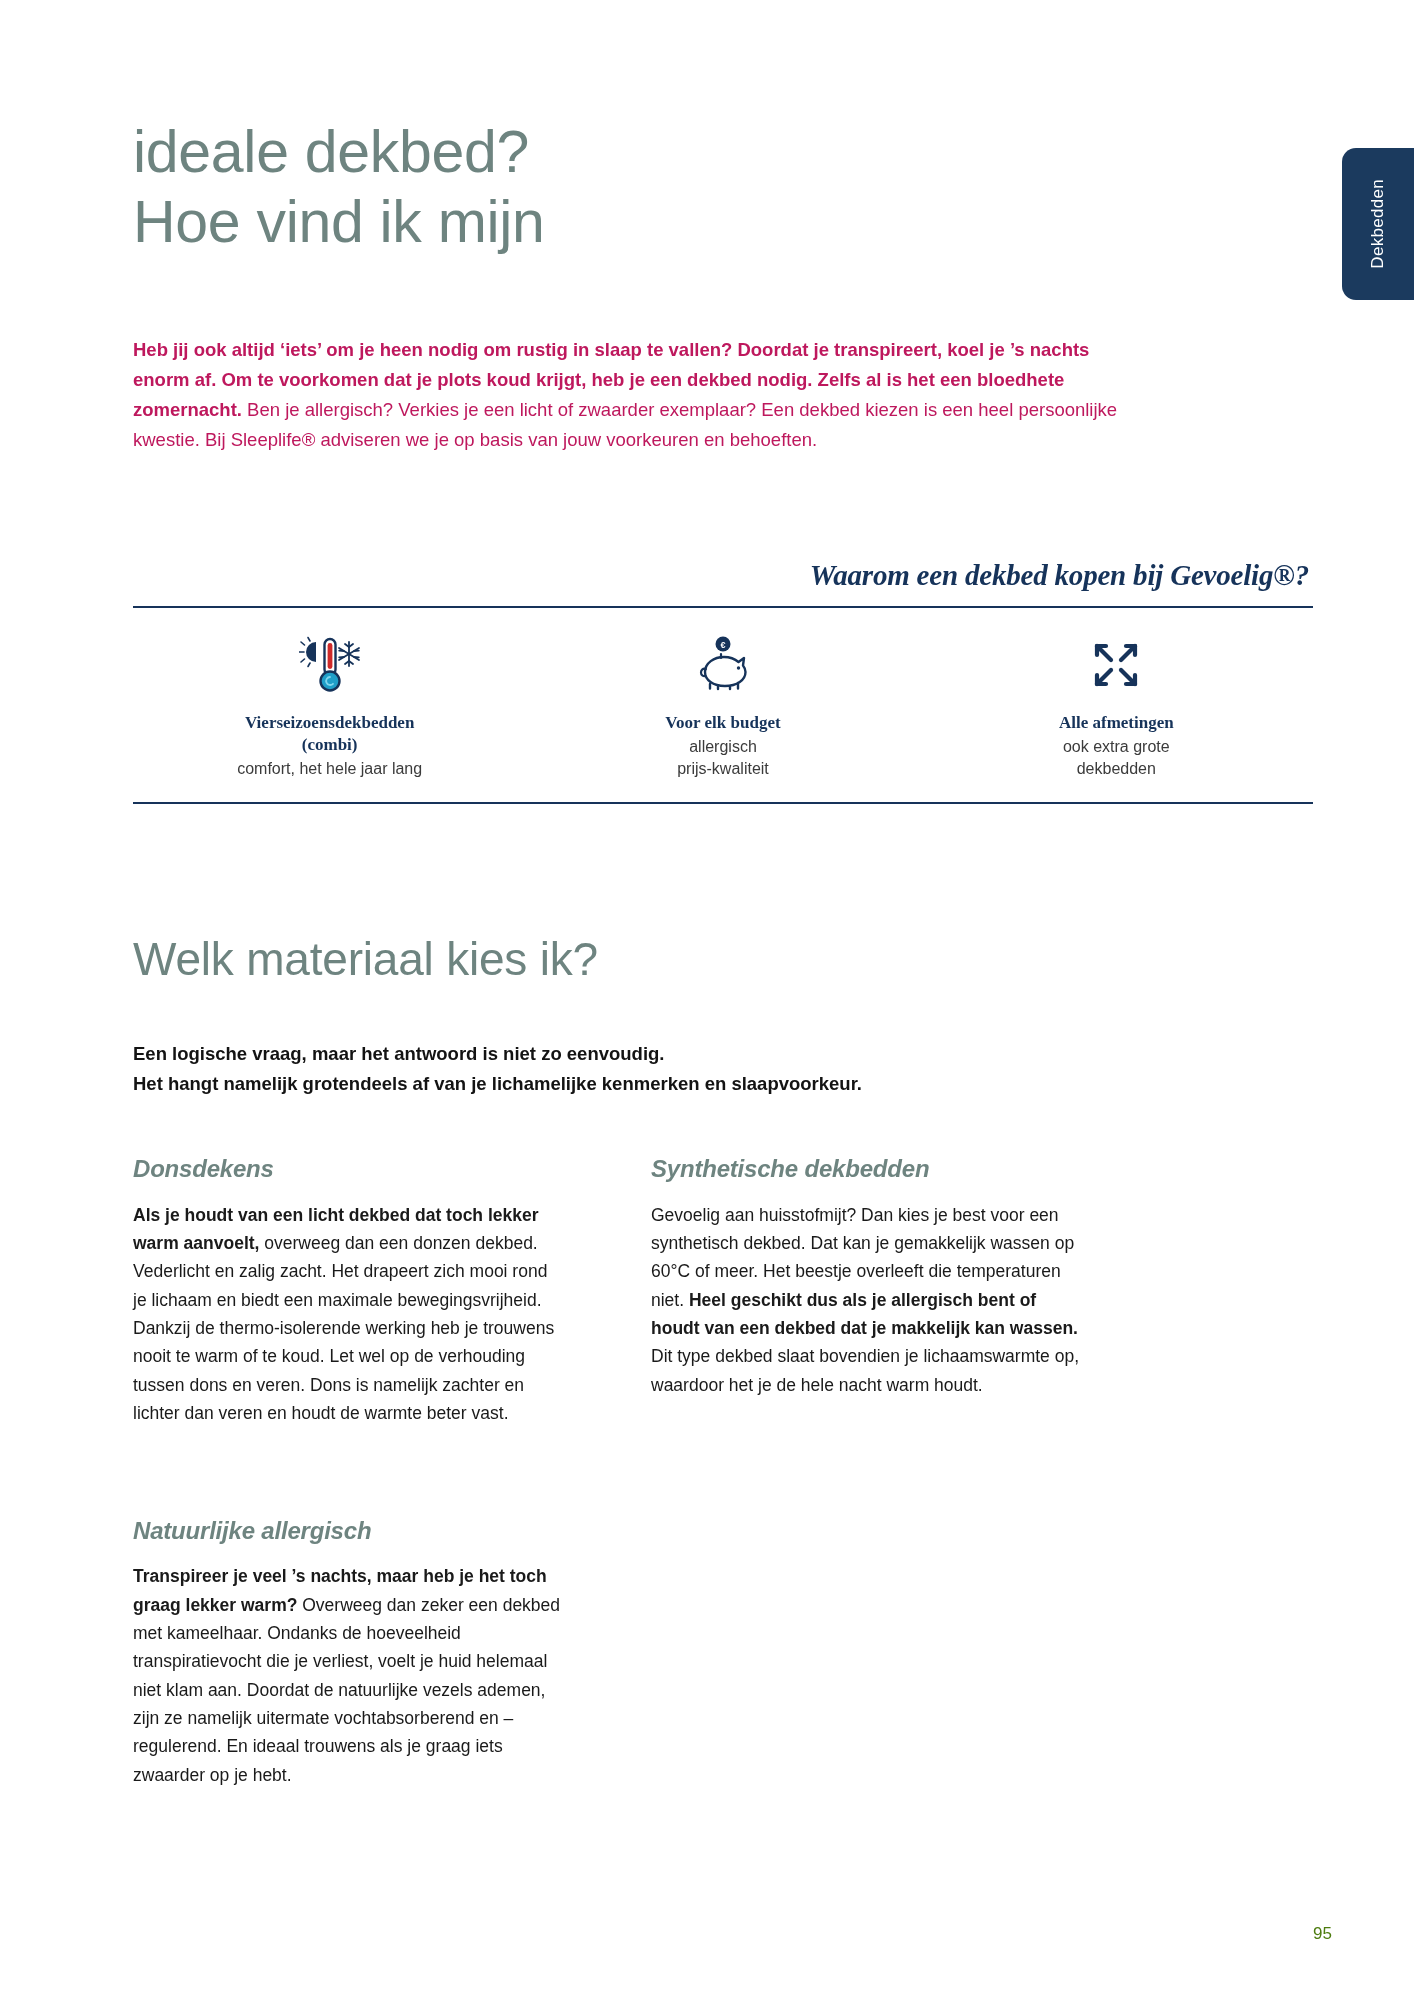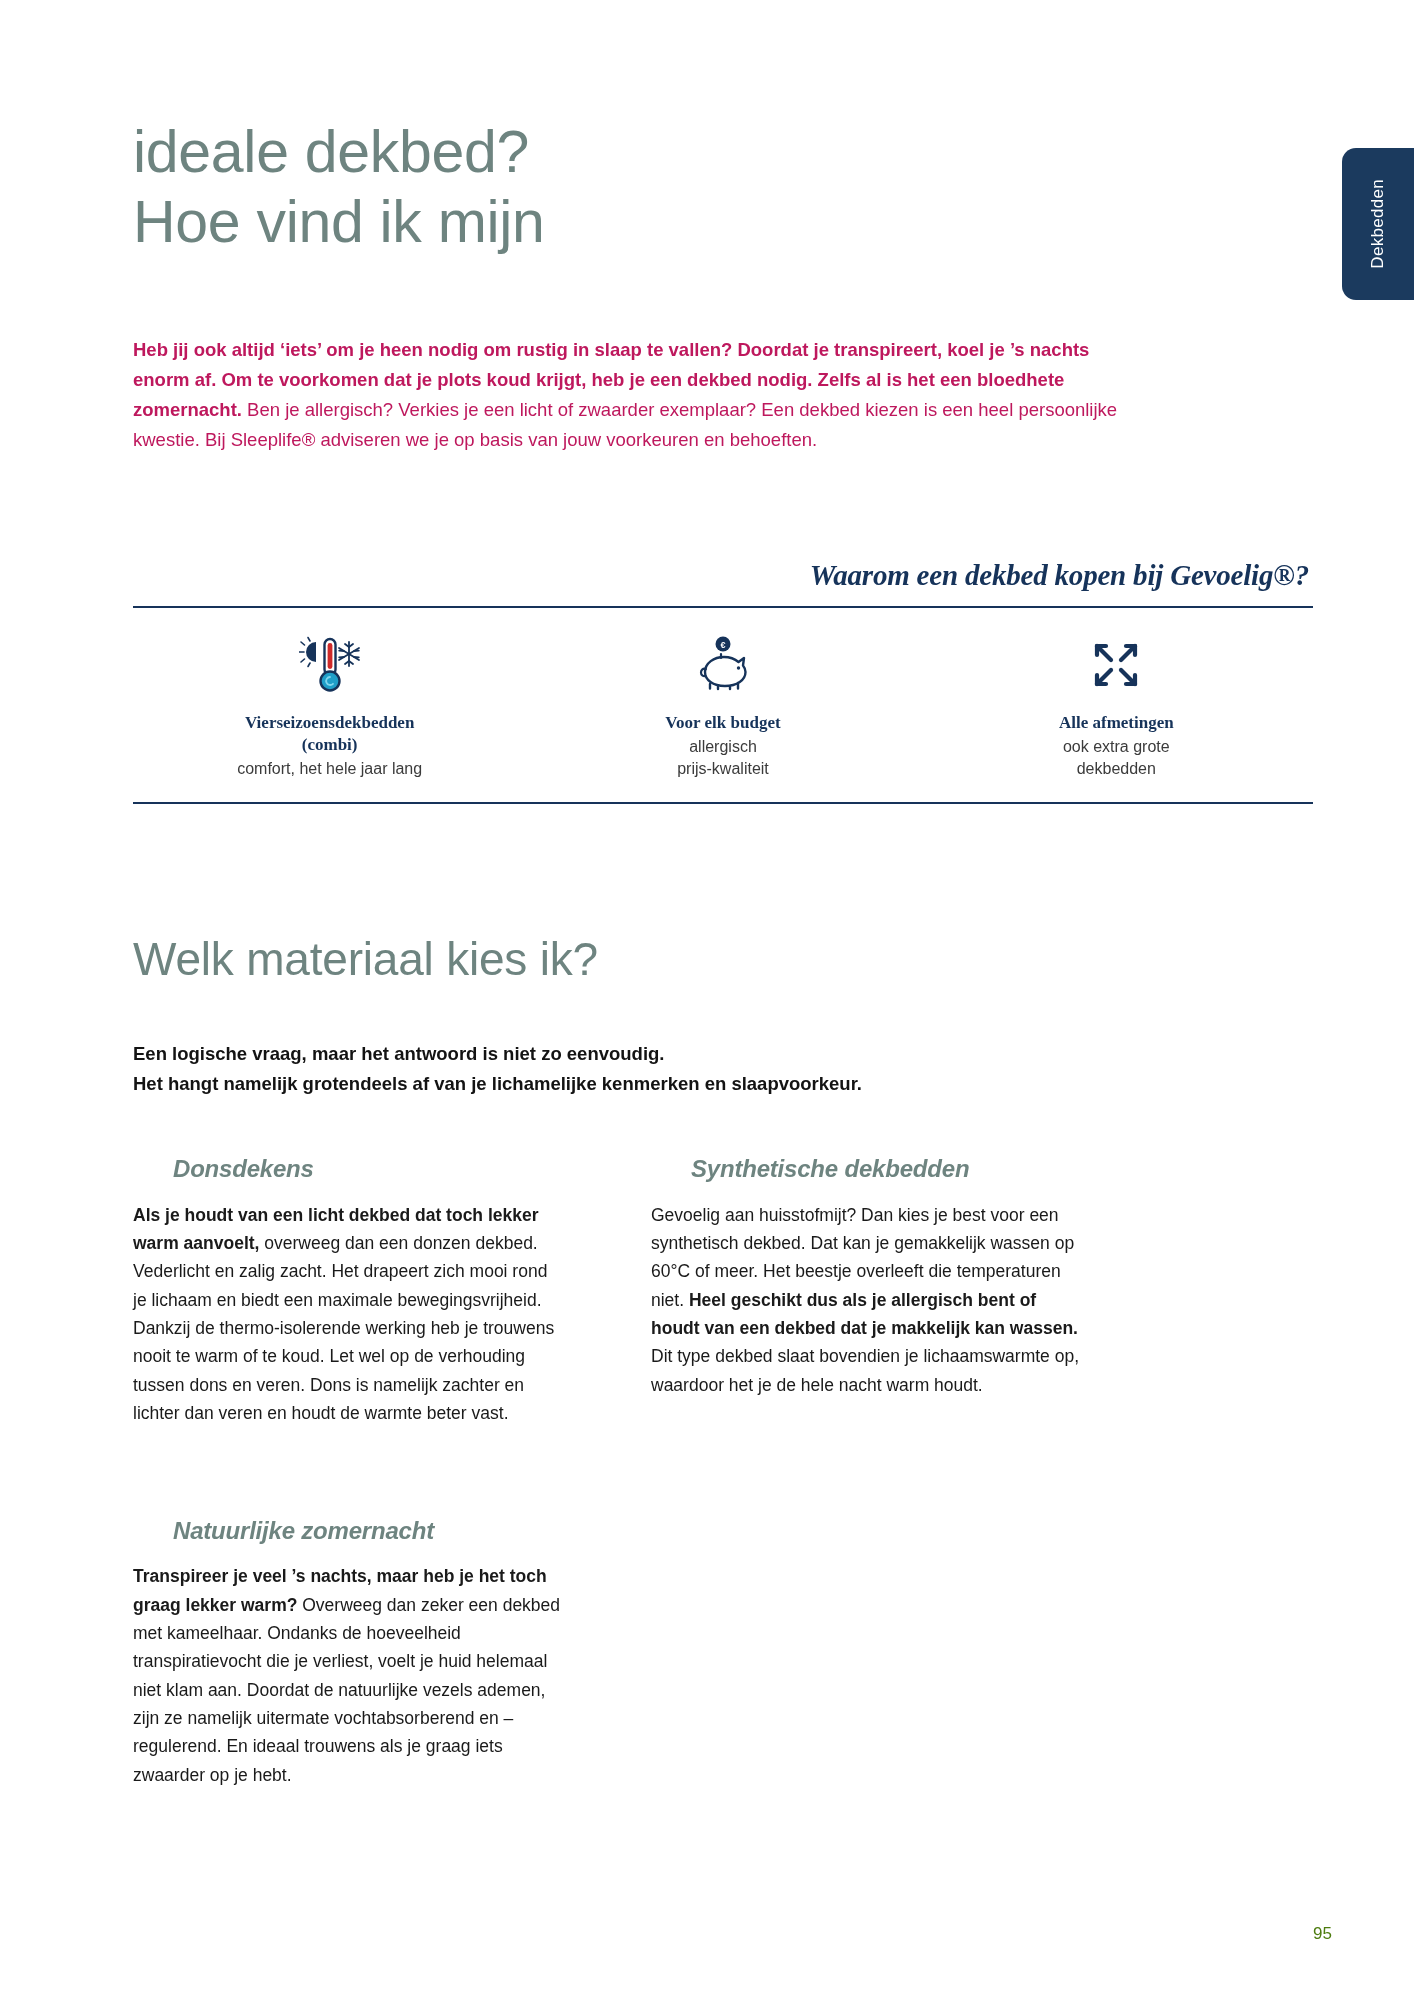"Donsdekens" .sub-head { margin-left: 40px -> none }
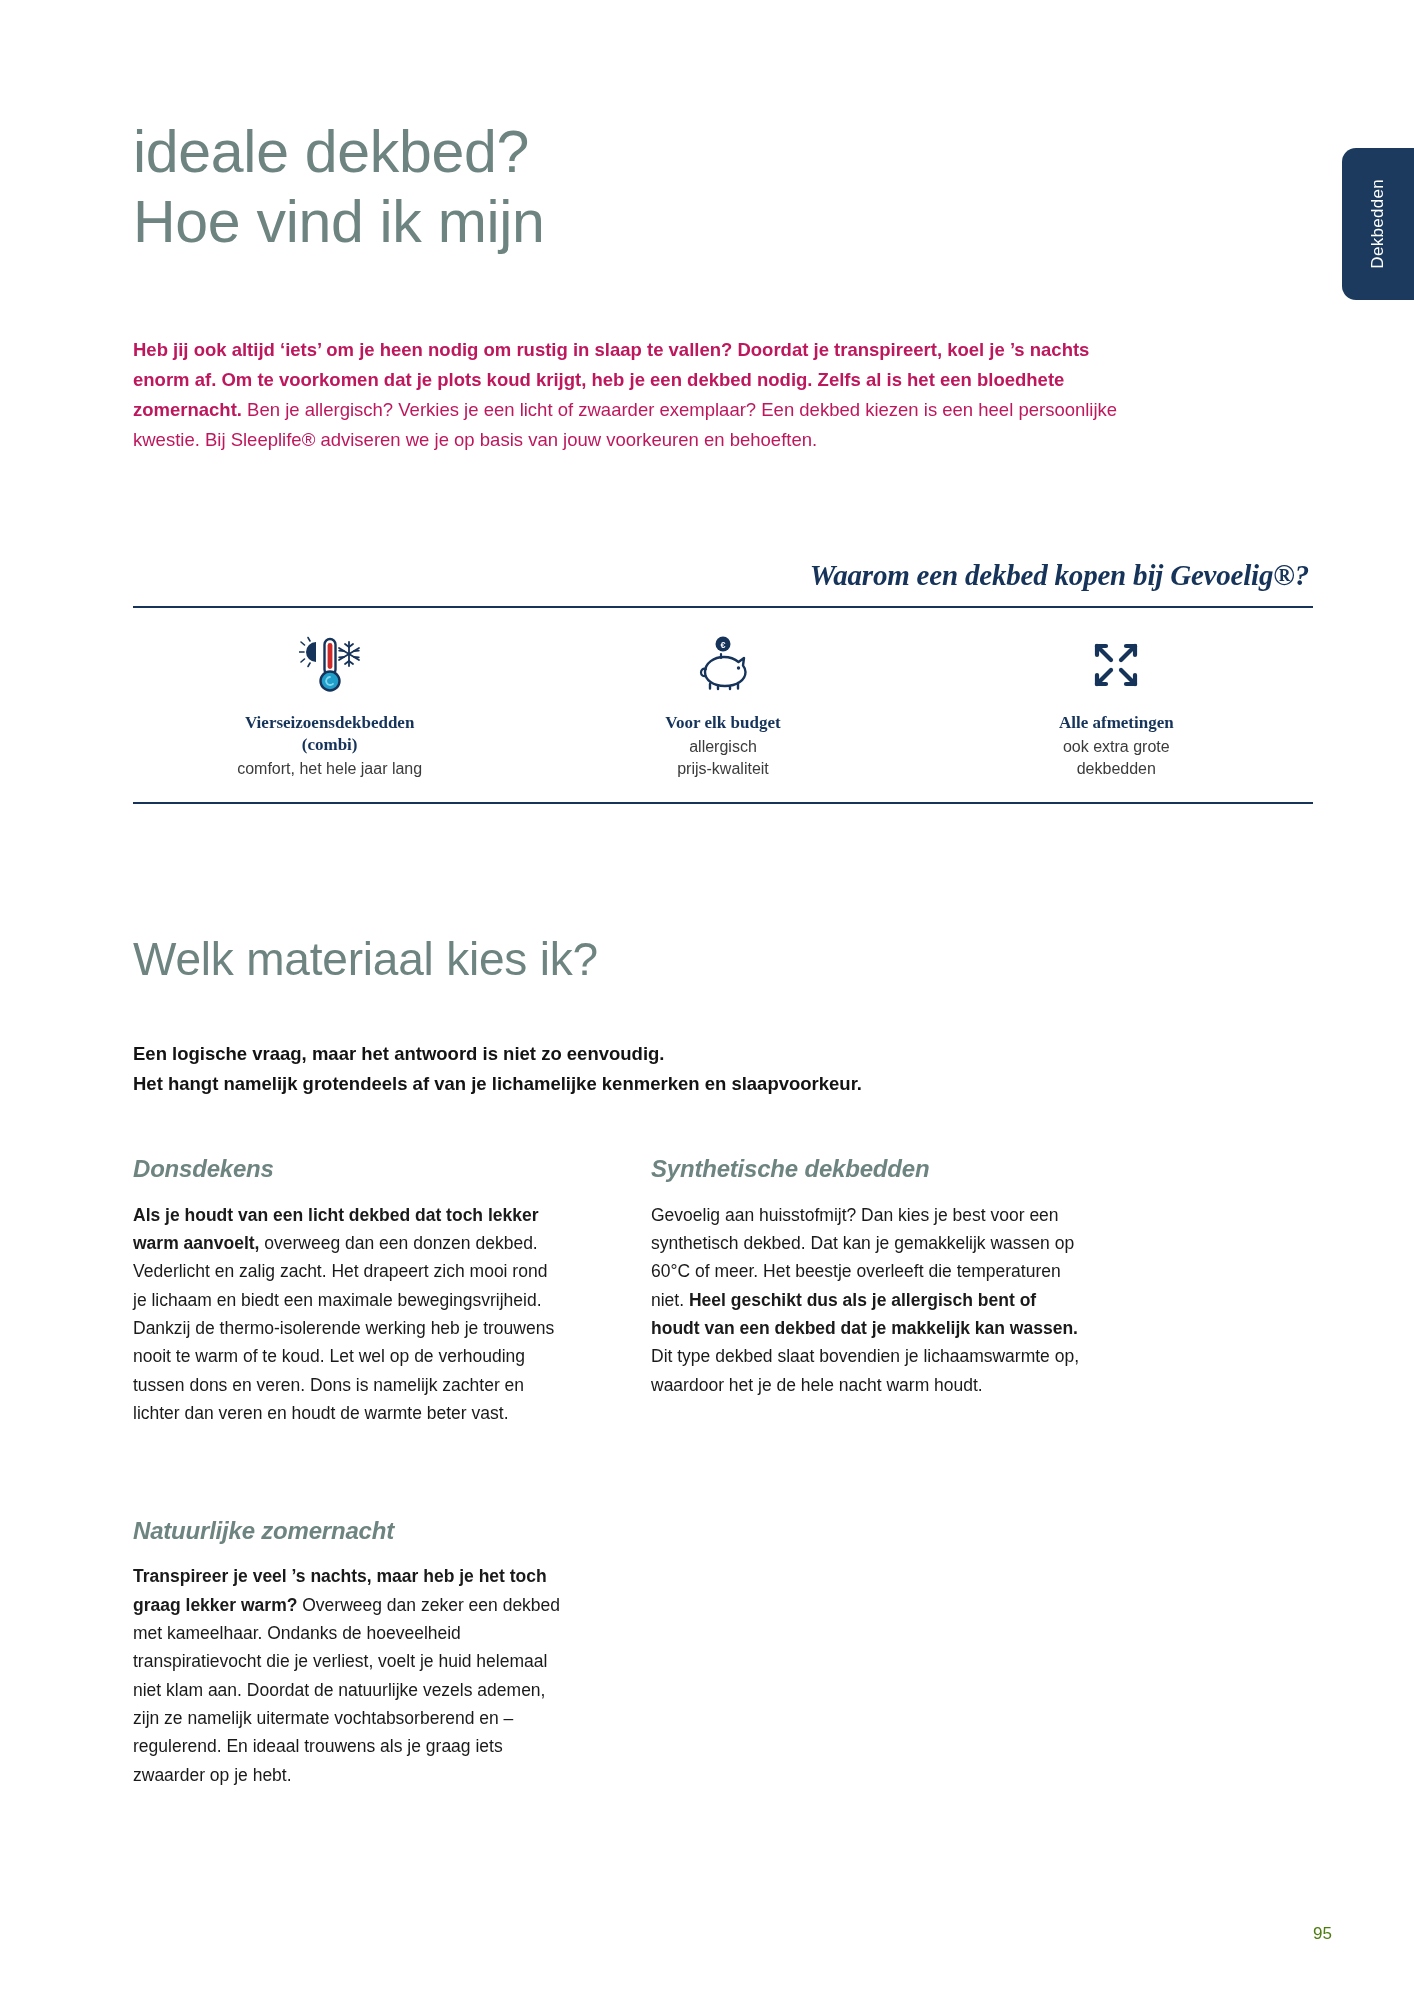"Natuurlijke zomernacht" div.sub-head { text: zomernacht -> allergisch }
